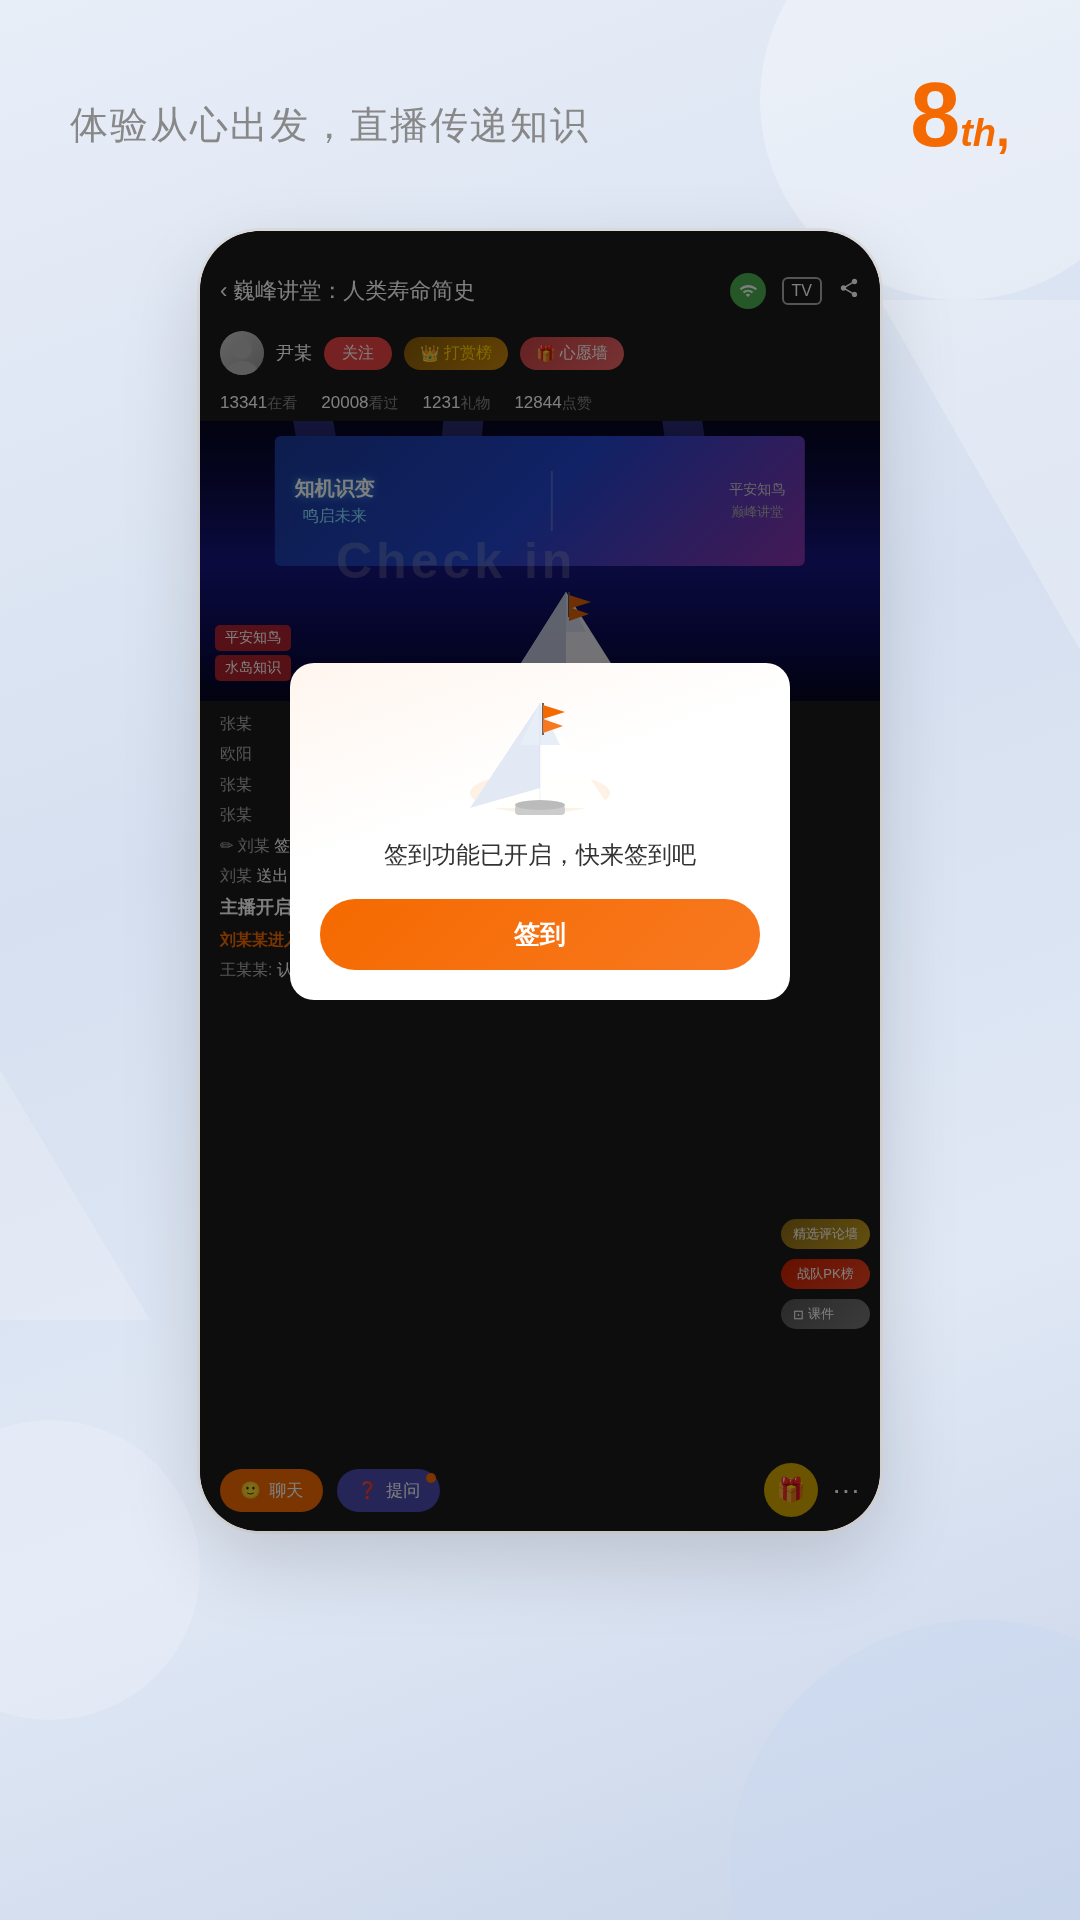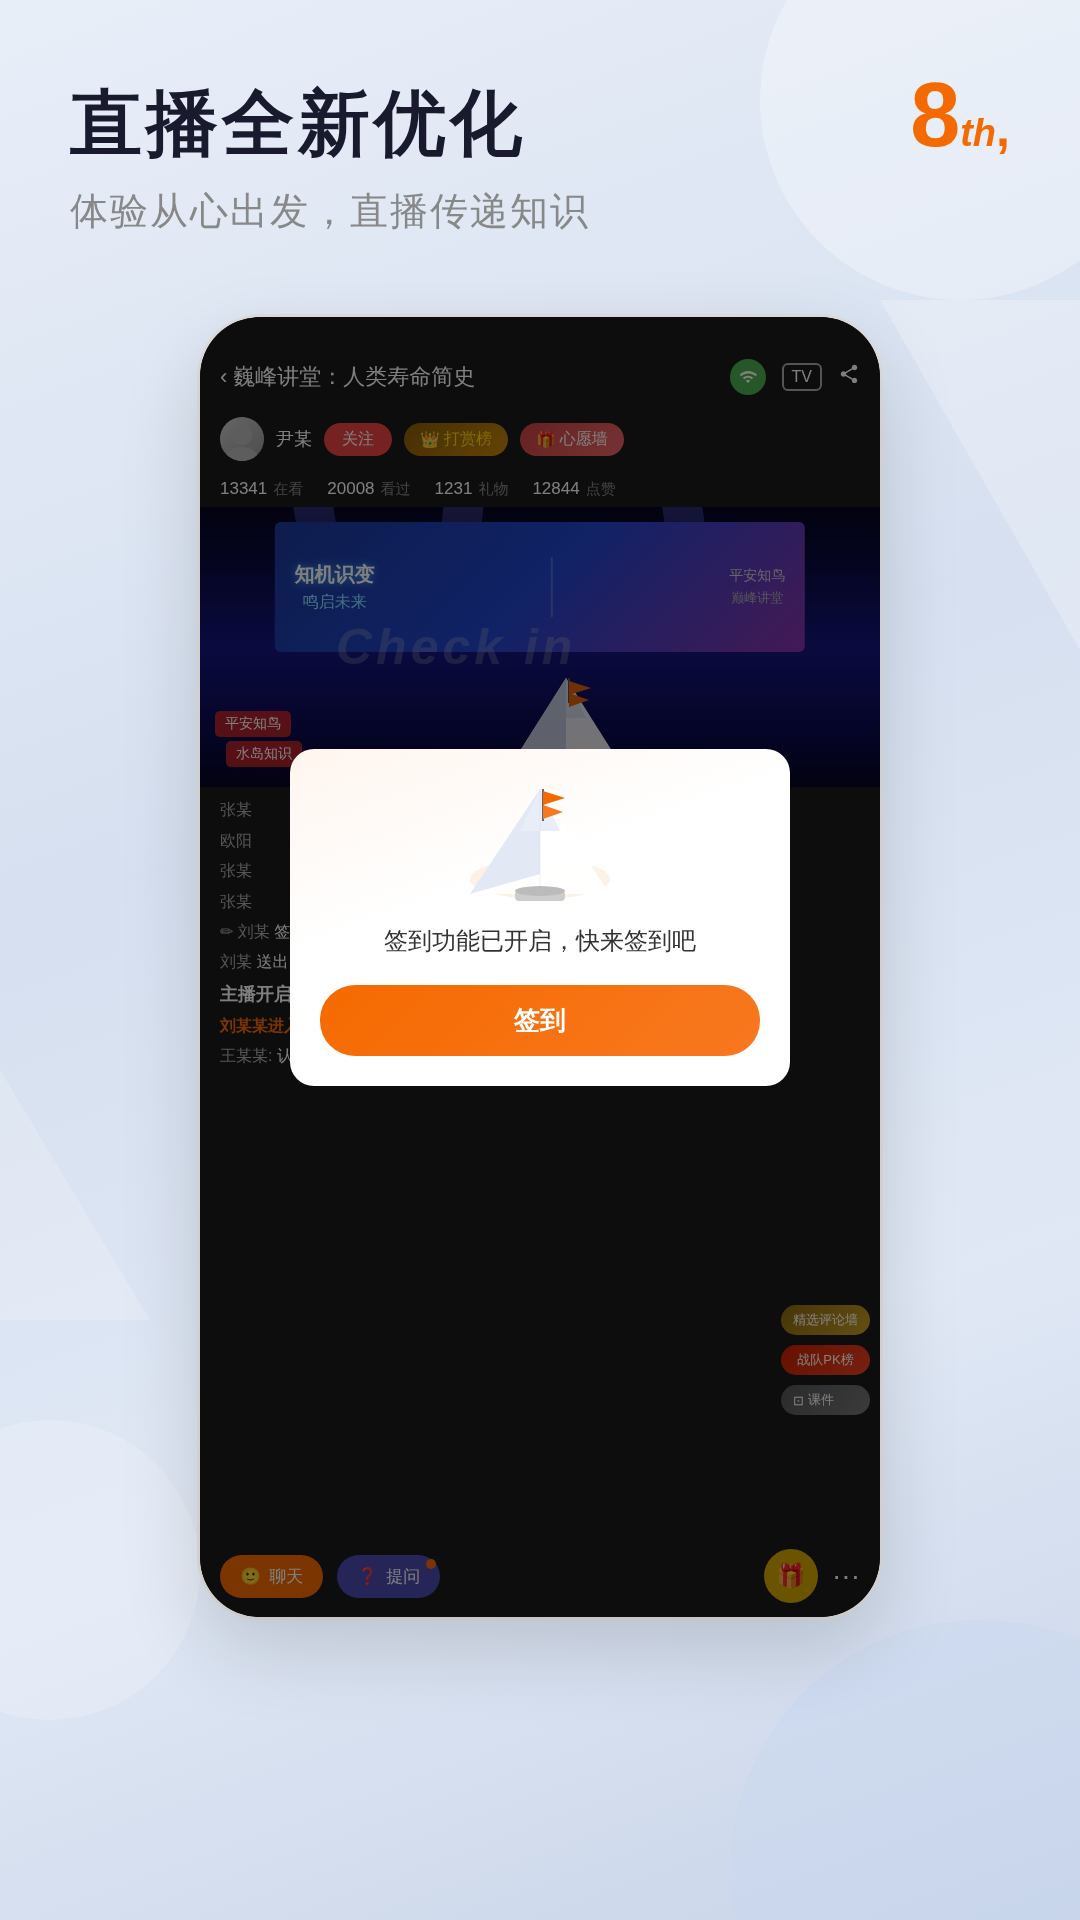"直播全新优化" h1.main-title { html: <h1>直播全新优化</h1> -> none }
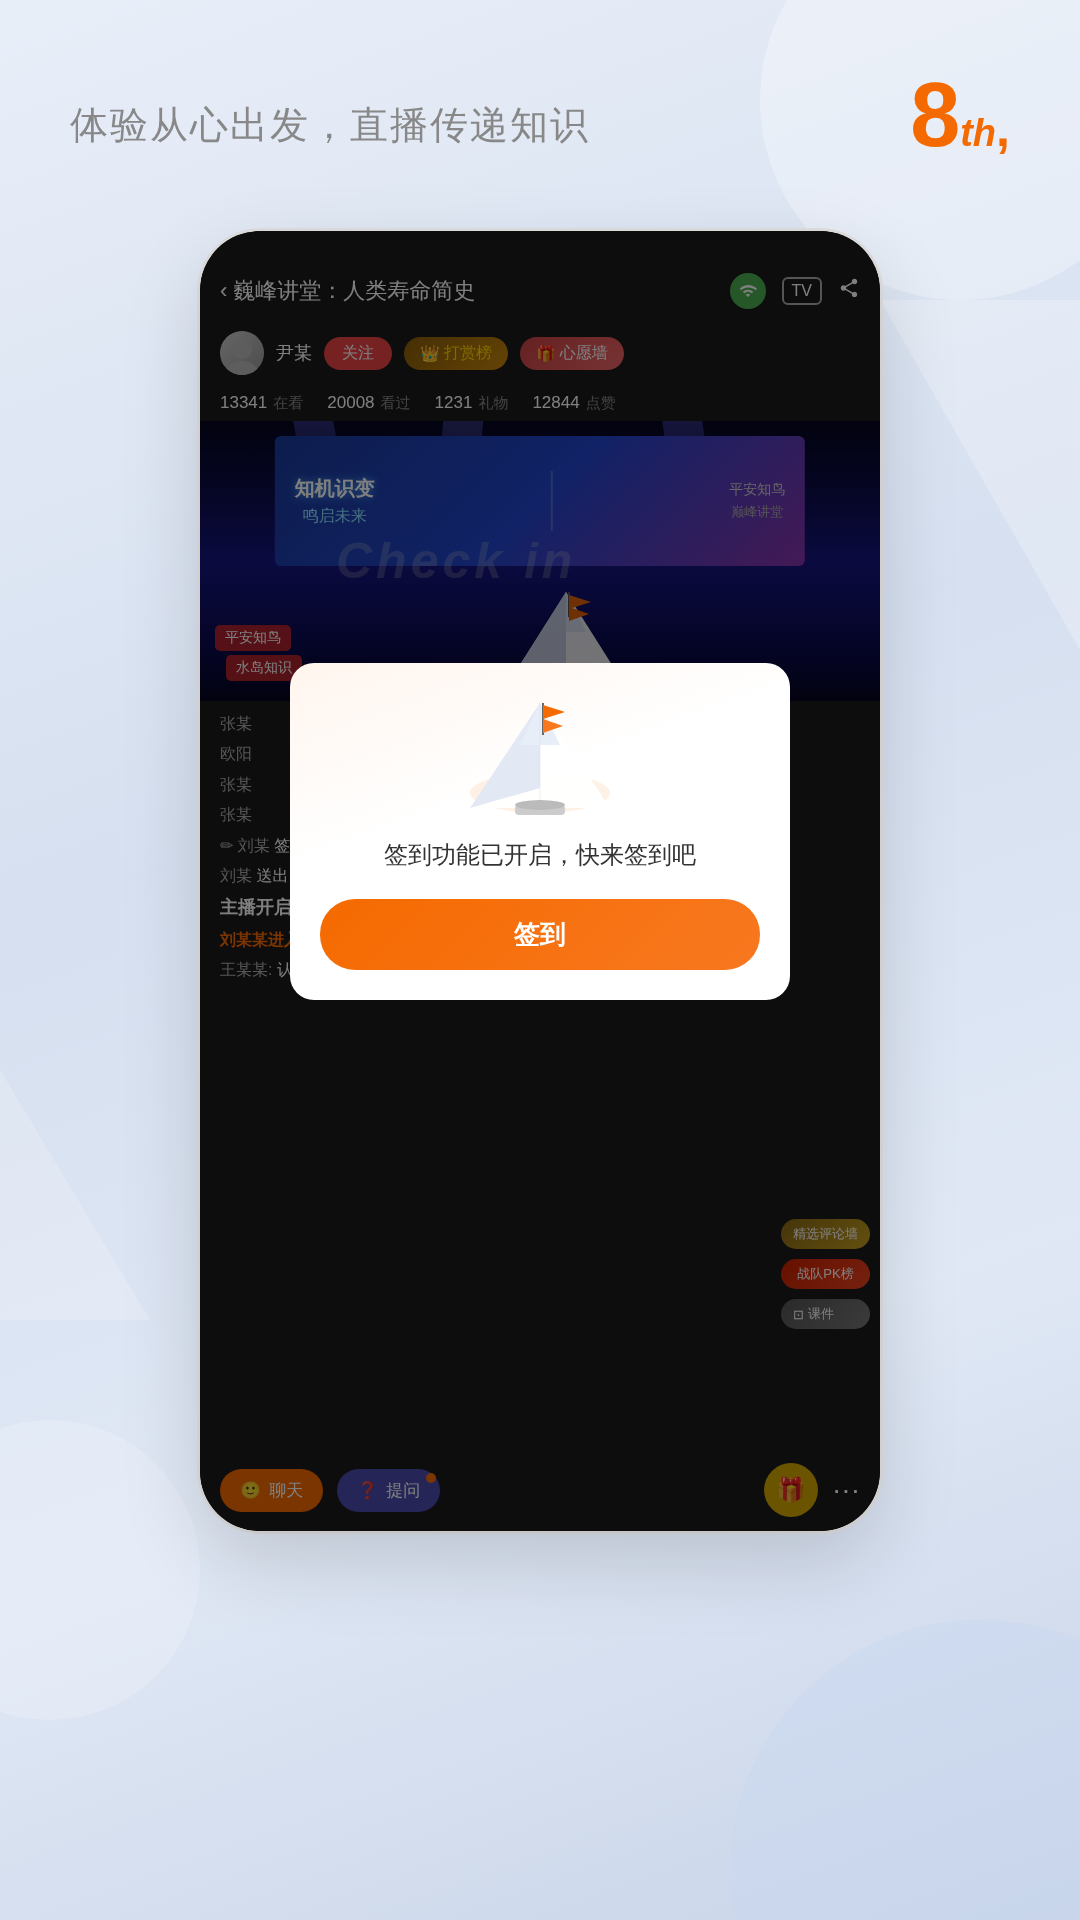"13341" .stat-item { gap: 6px -> 0 }
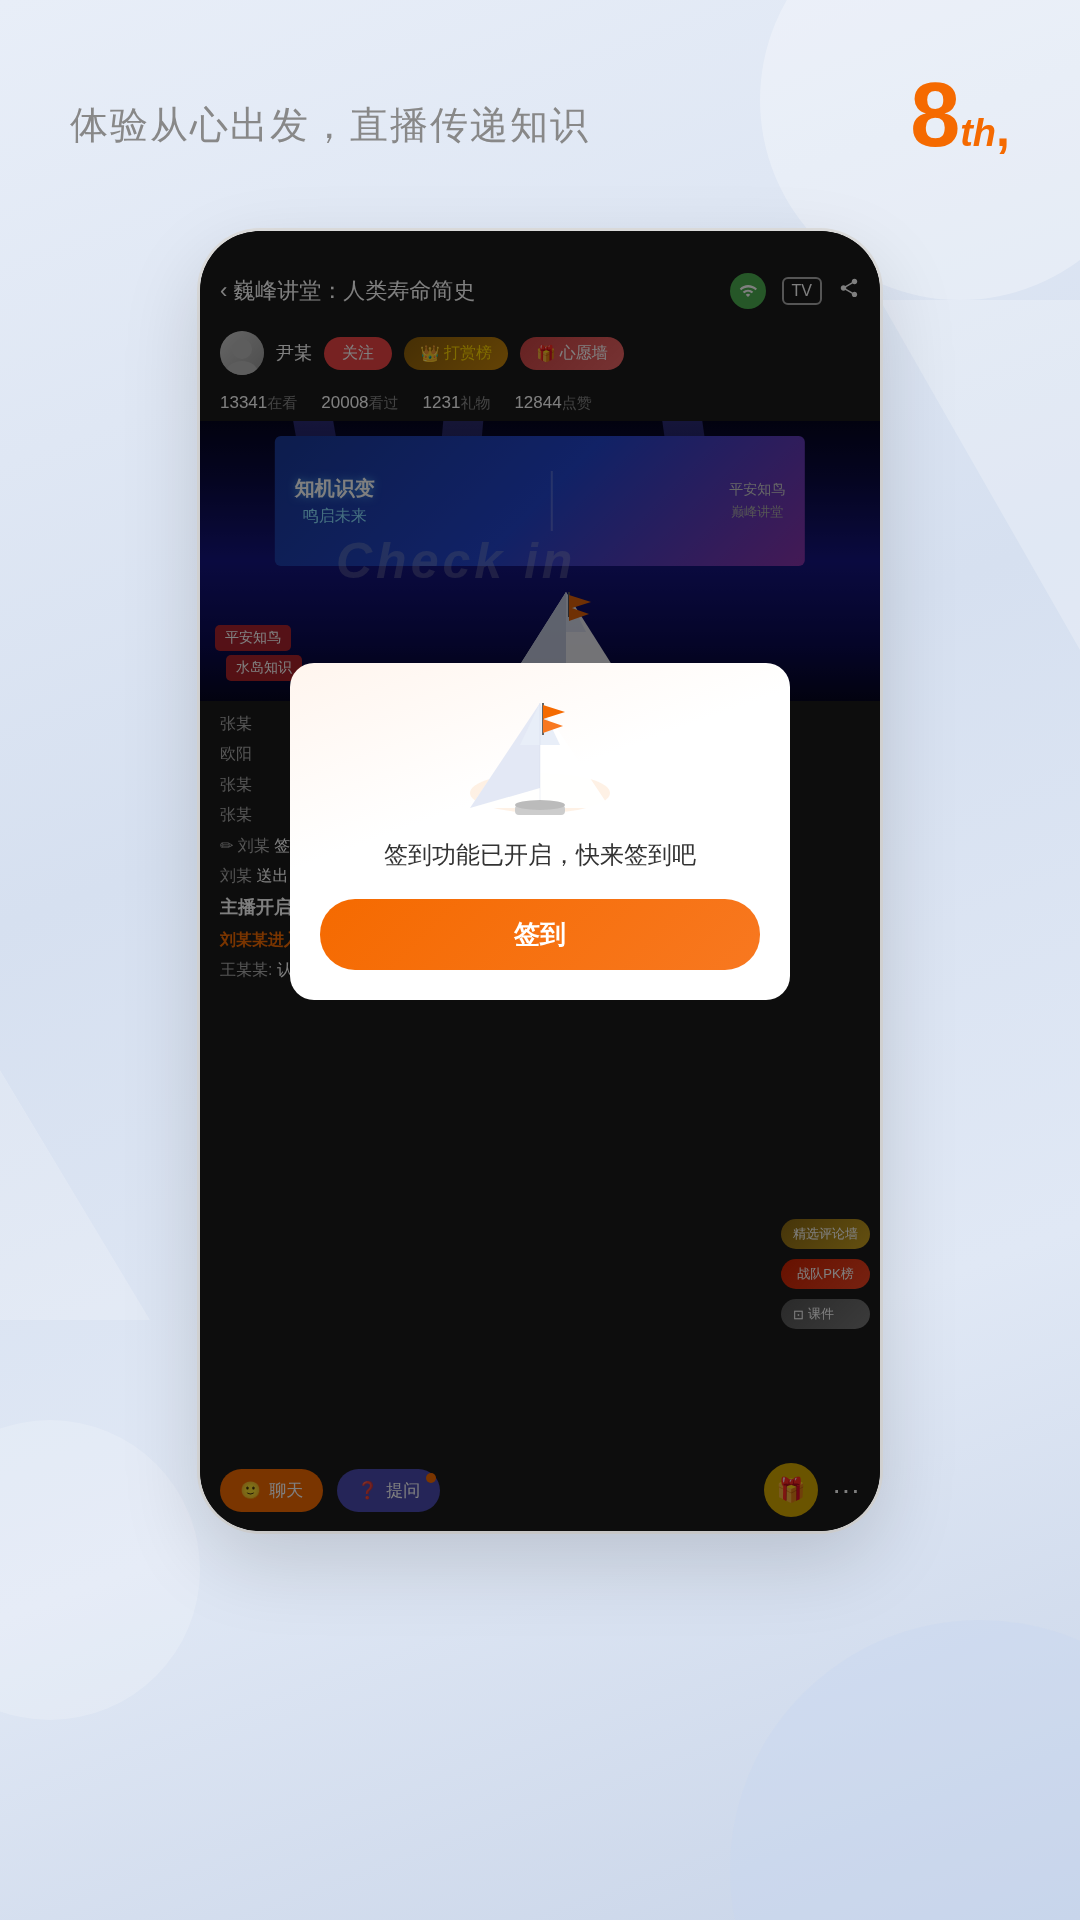"Check in" .check-in-overlay-text { font-style: italic -> none }
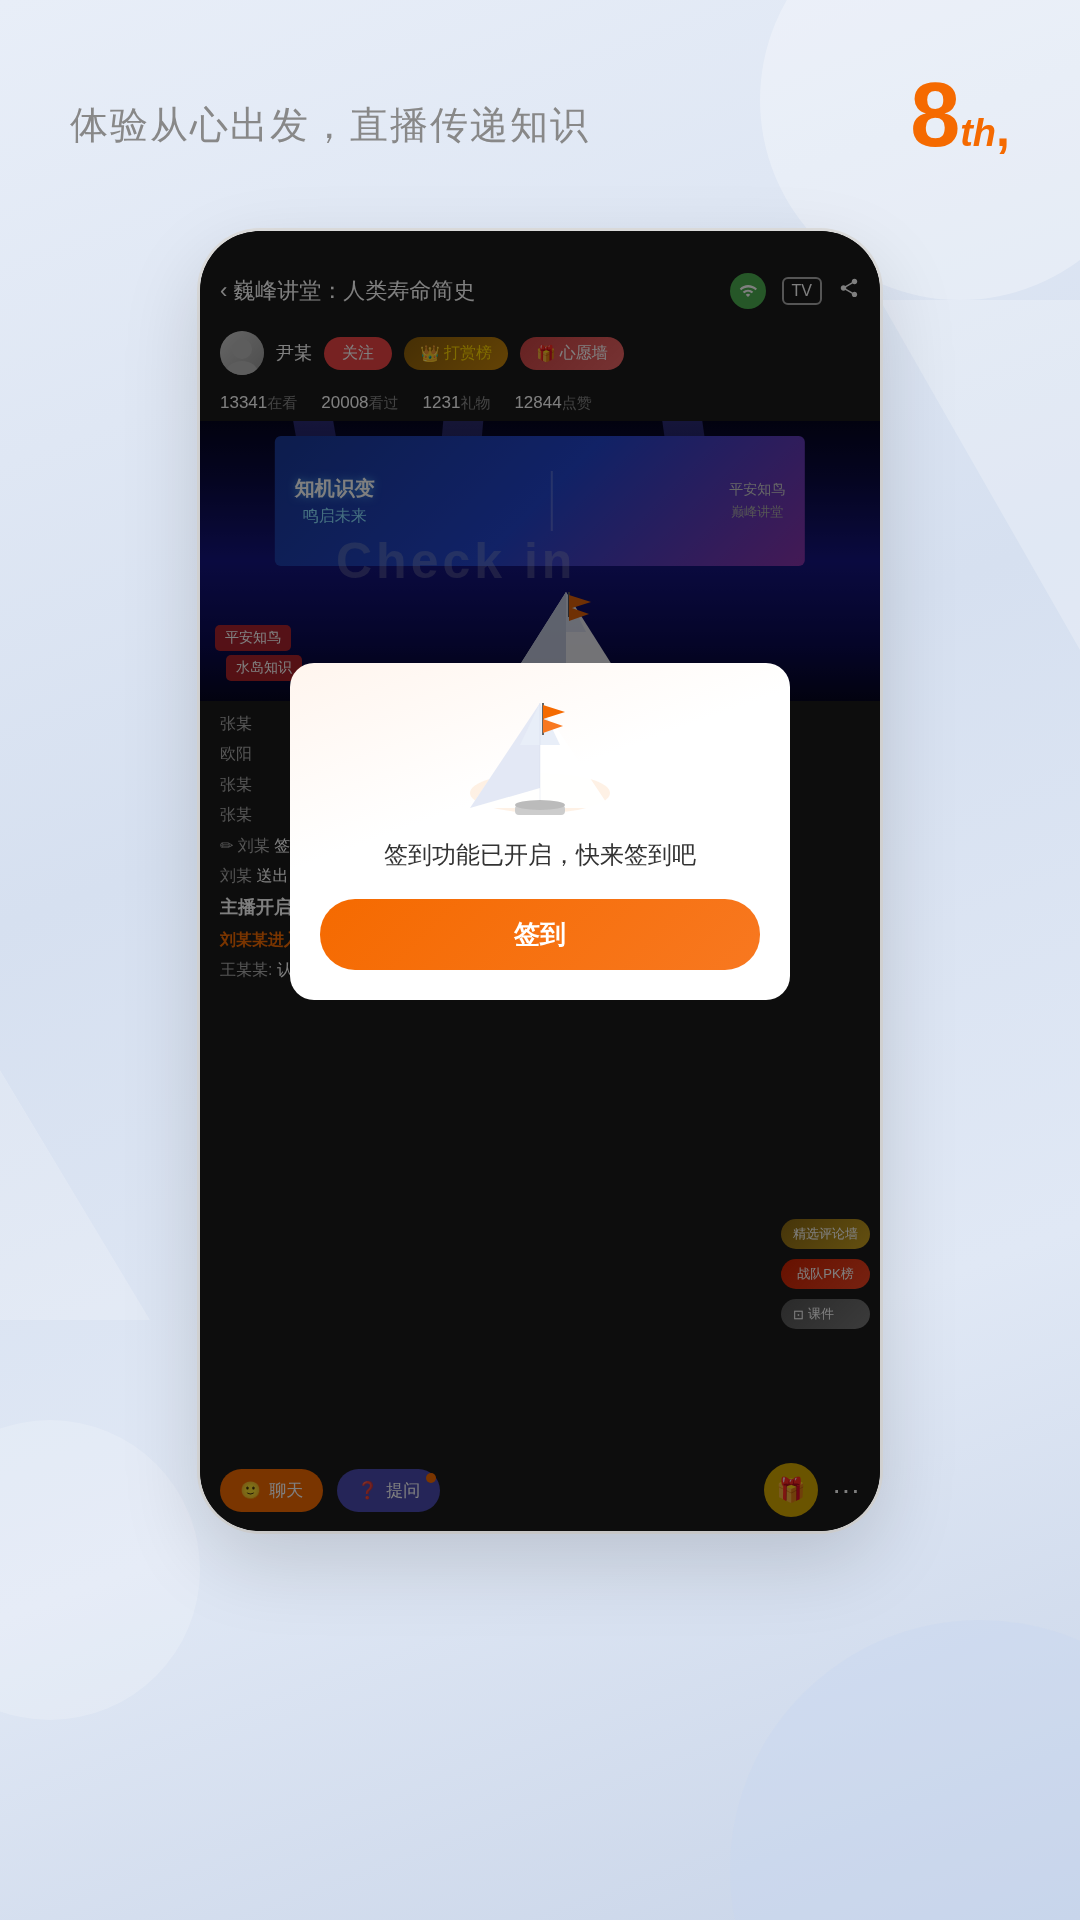"水岛知识" div { left: 26px -> 15px }
